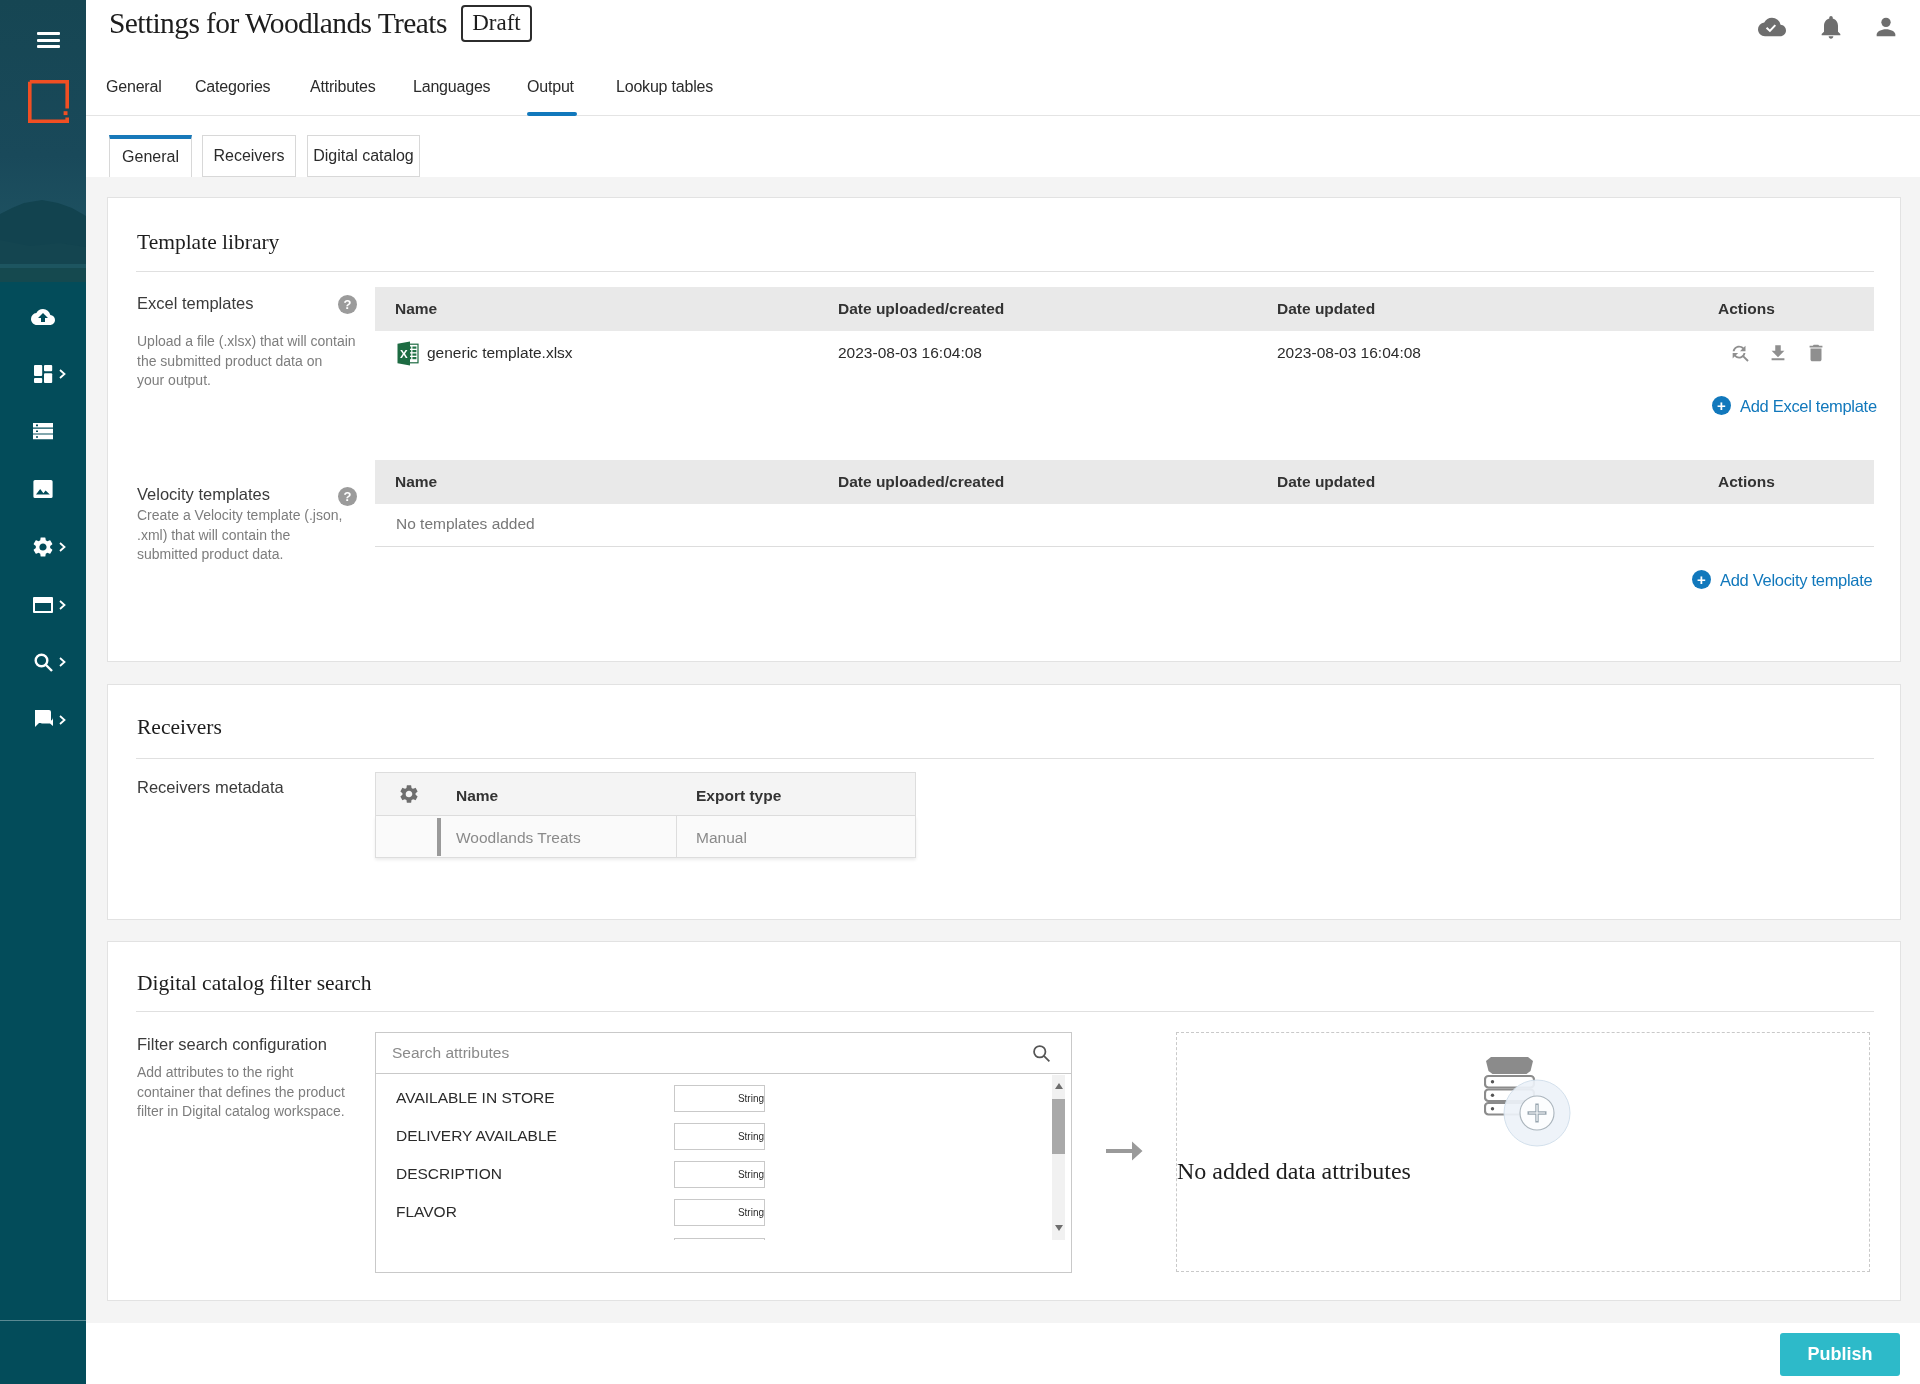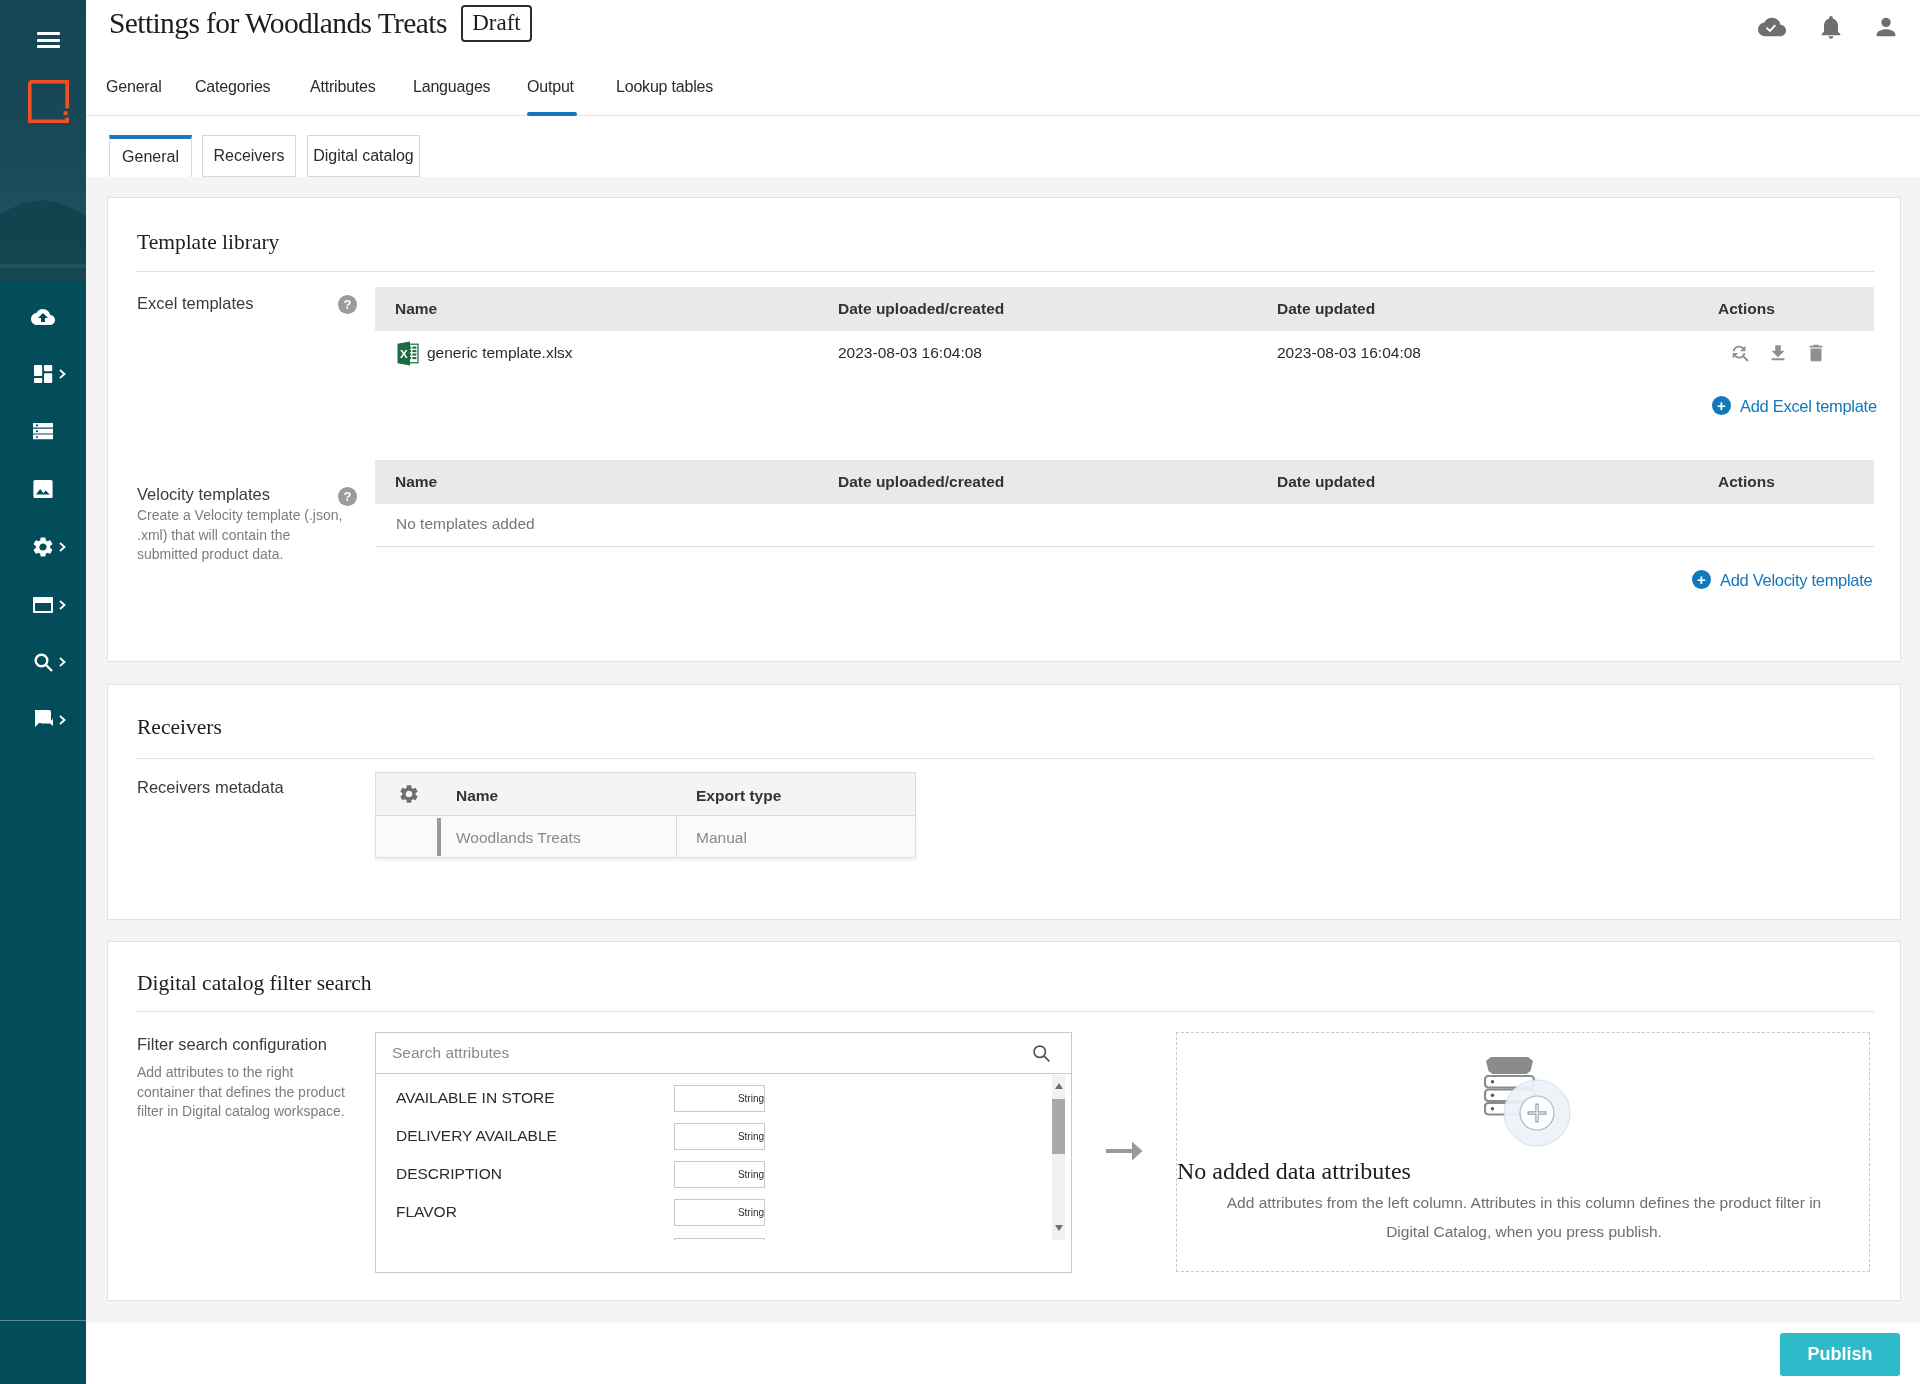"Upload a file (.xlsx) that" div.fdesc { html: none -> <div>Upload a file (.xlsx) that will contain<br>the submitted product data on<br>your output.</div> }
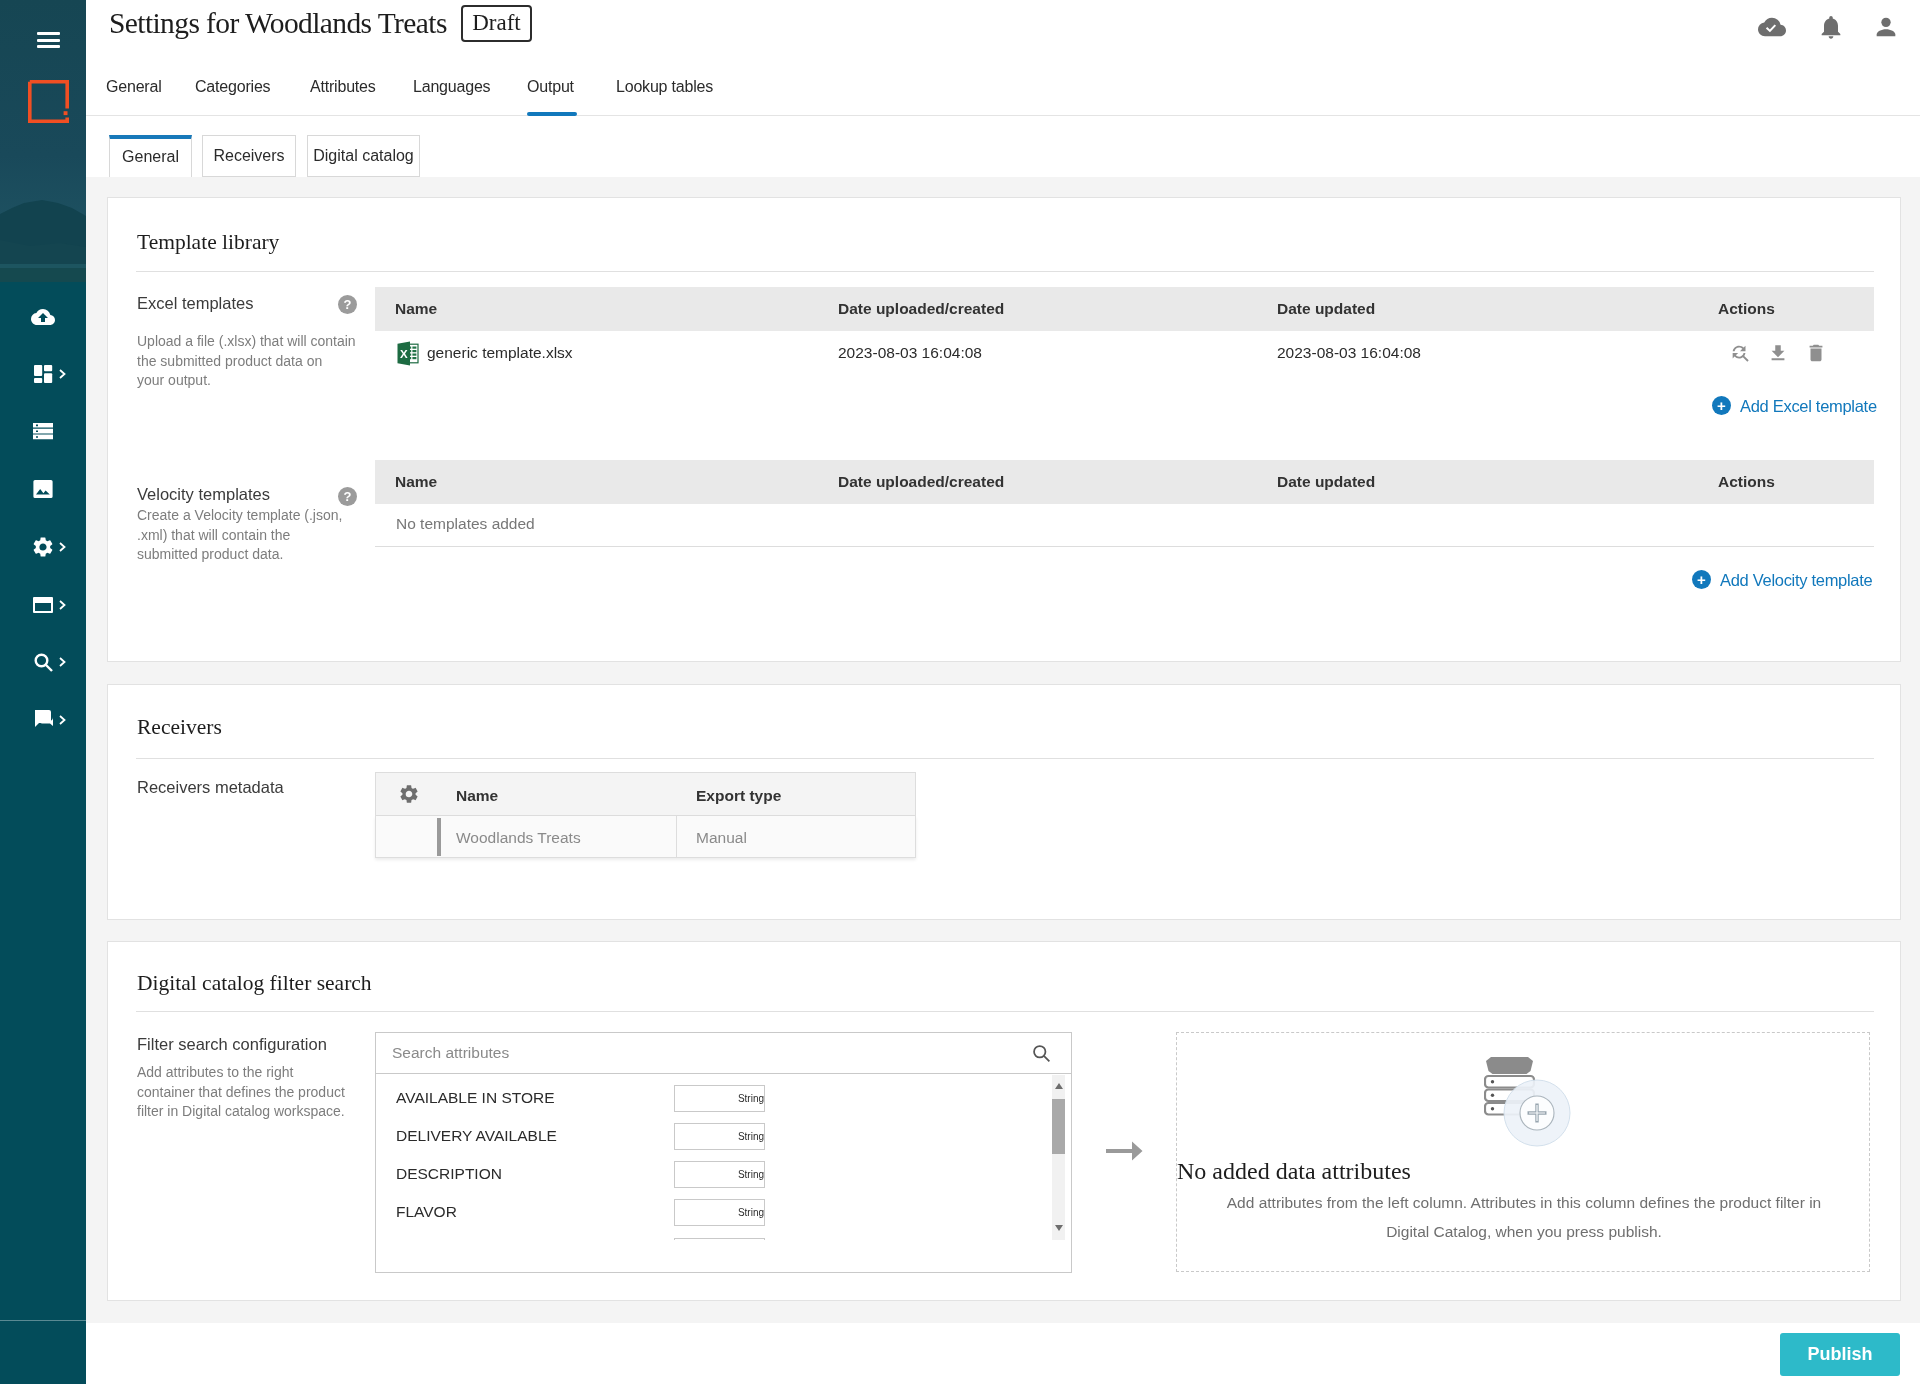"Add attributes from the left" div.abs { html: <div>Add attributes from the left column. Attributes in this column defines the product filter in<br>Digital Catalog, when you press publish.</div> -> none }
